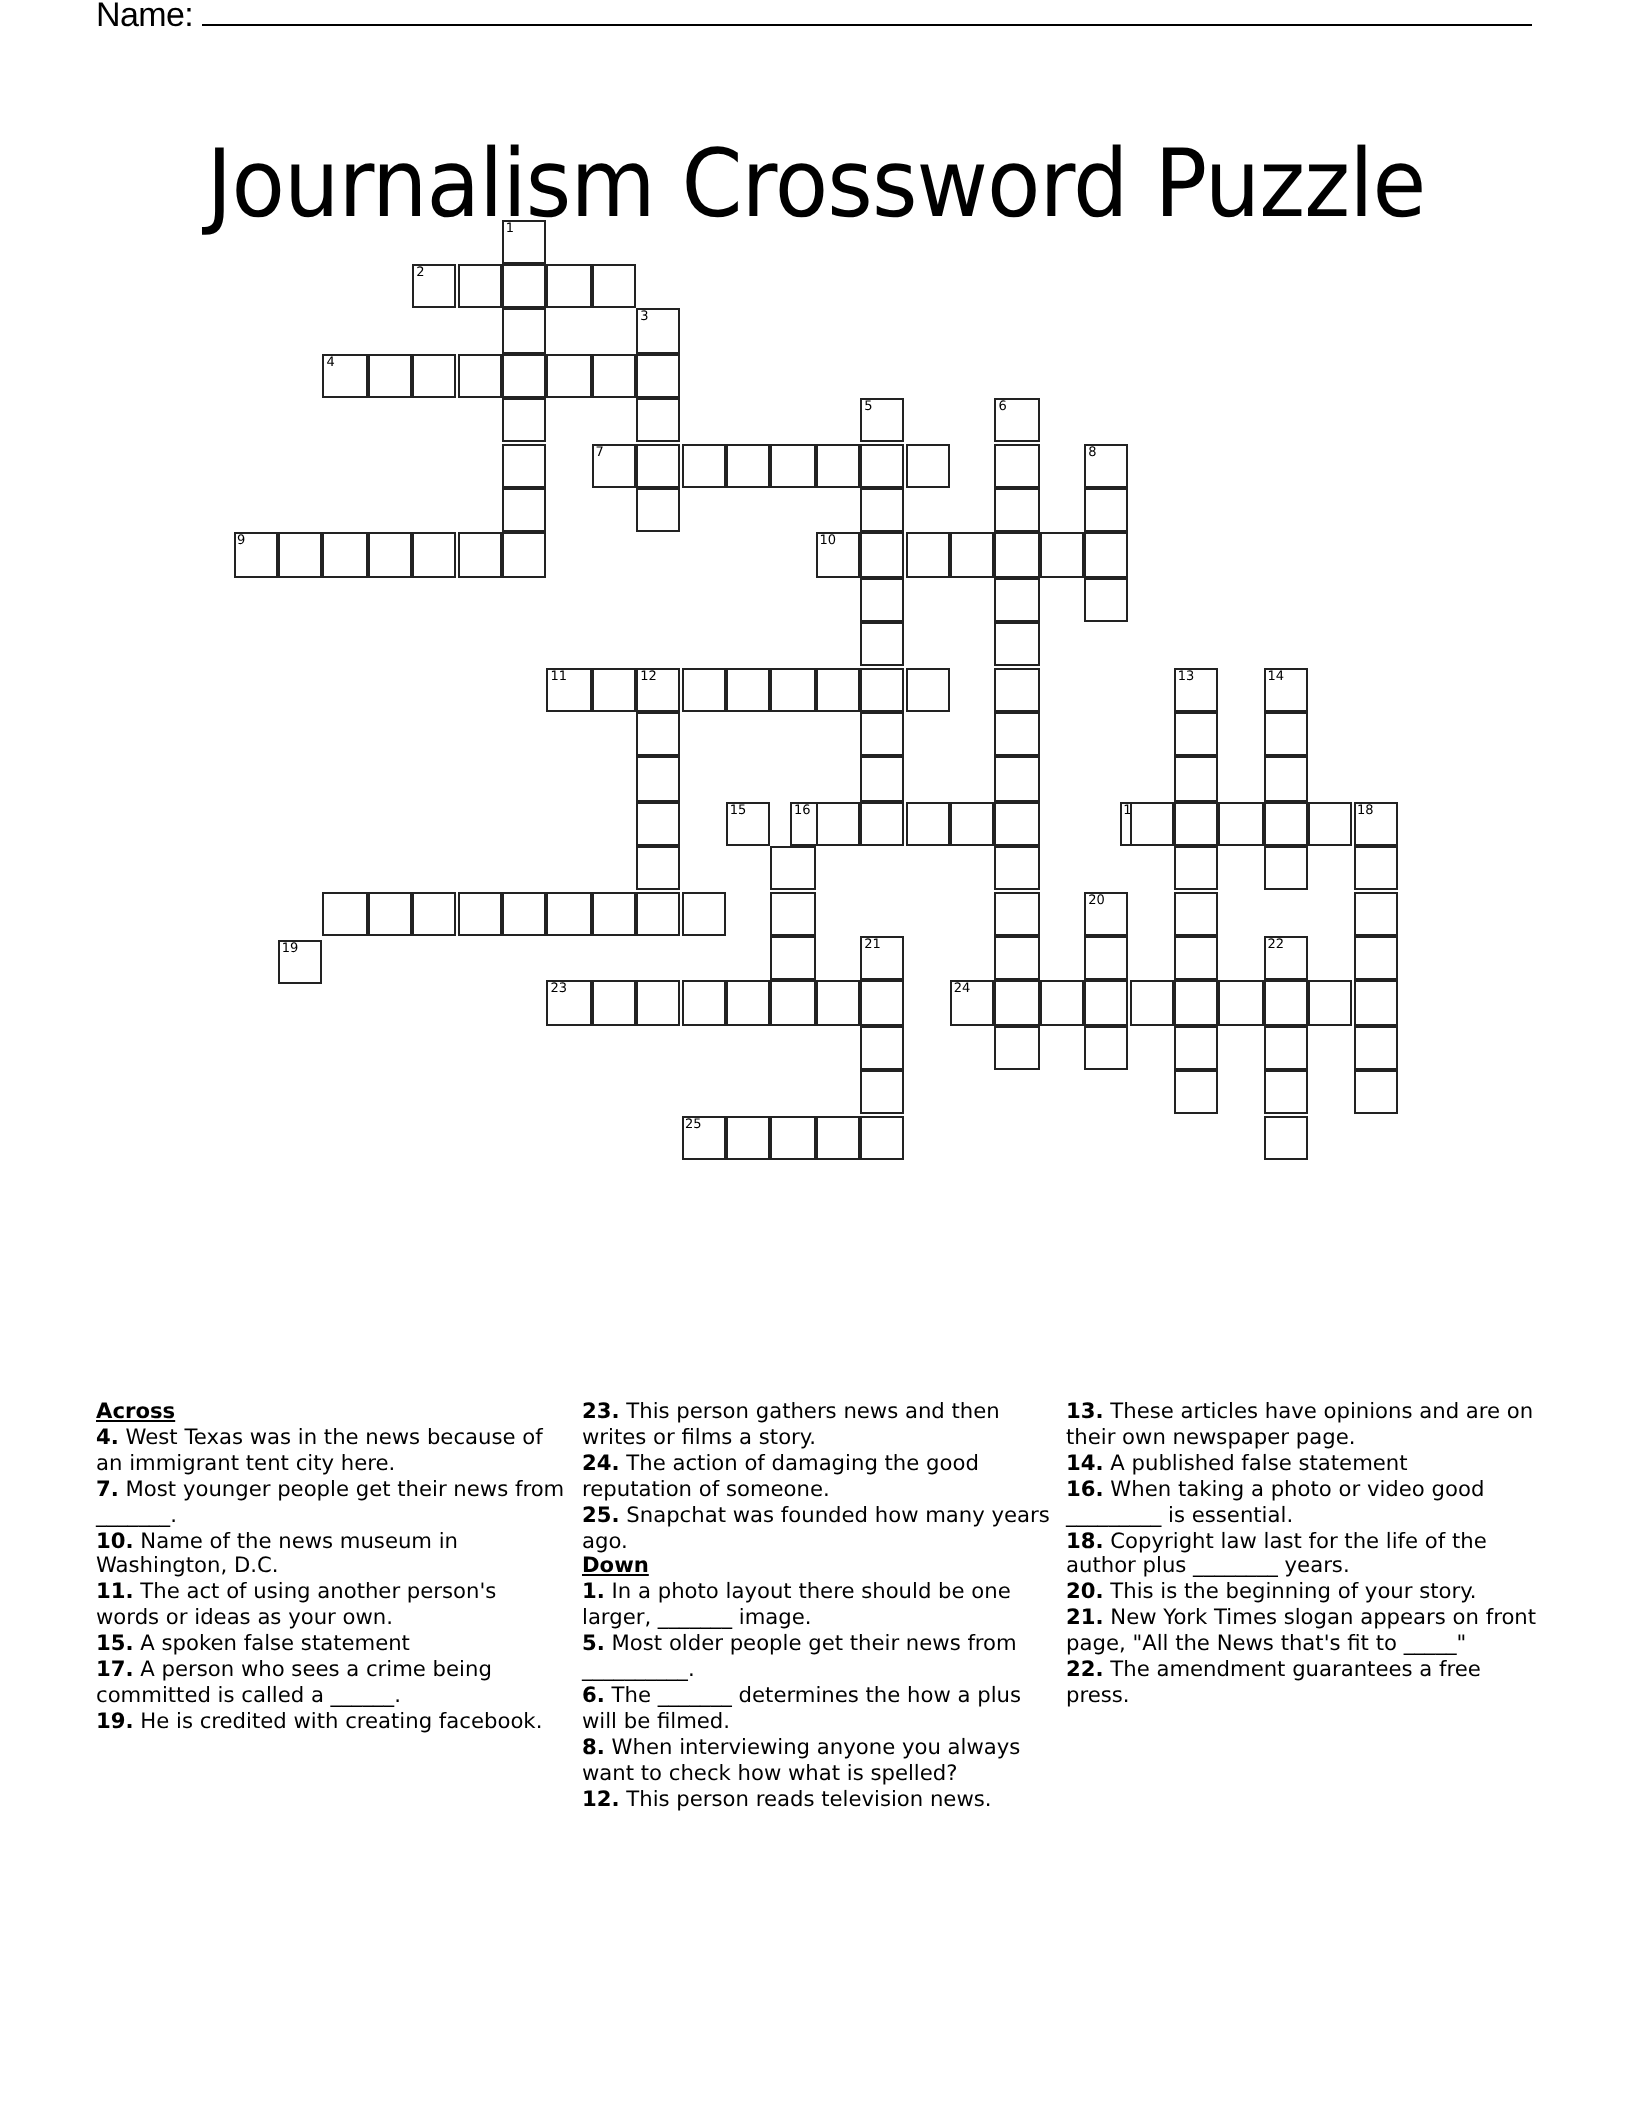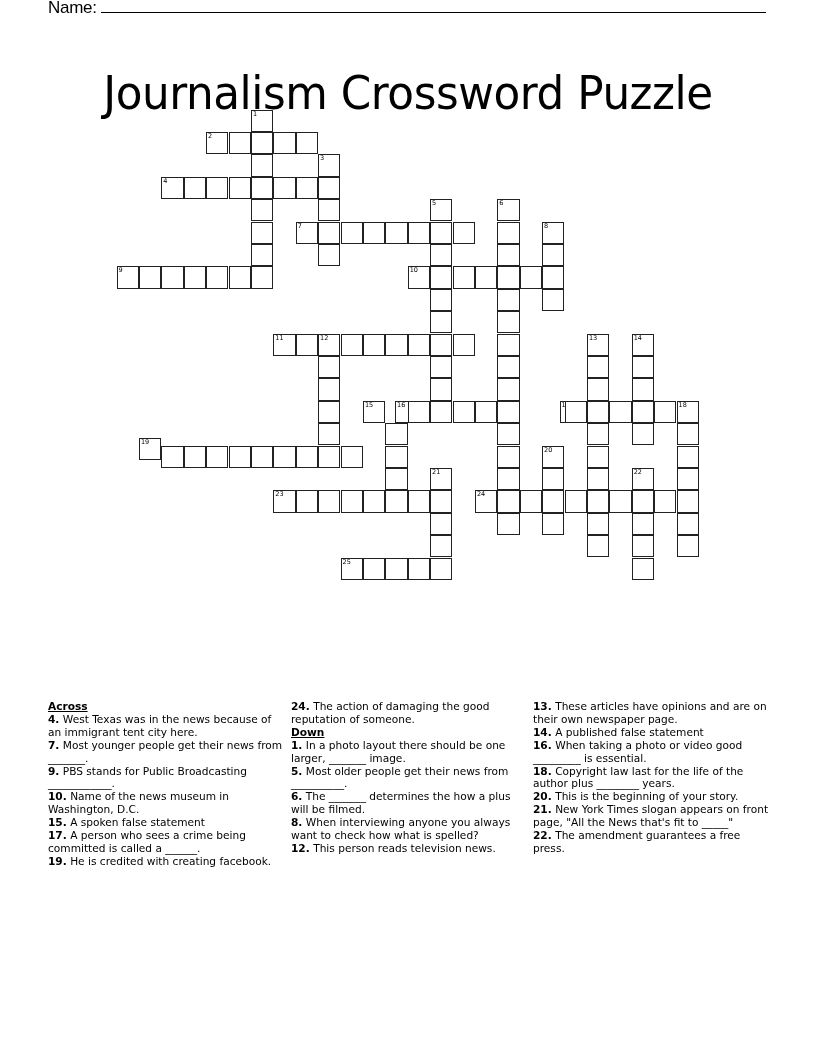"19" div.cell { top: 438px -> 470px }
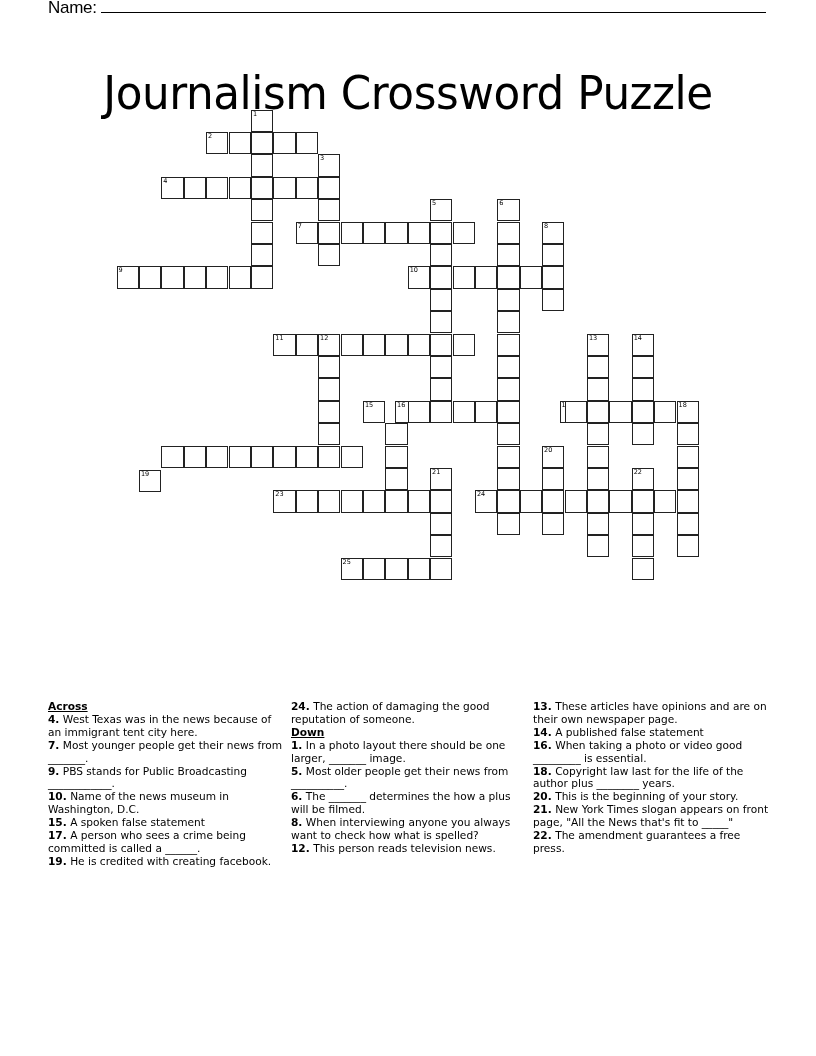"23. This person gathers news" div.clue { html: none -> <div><b>23.</b> <span>This person gathers news and then writes or films a story.</span></div> }
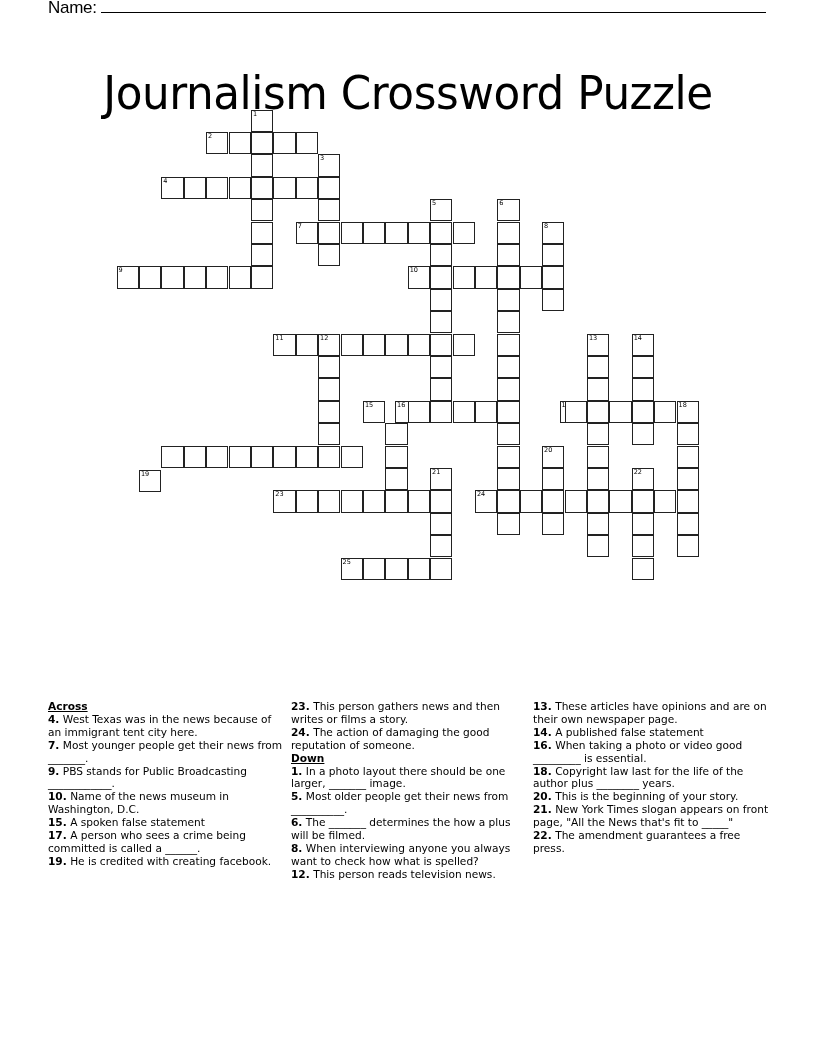"25. Snapchat was founded how" div.clue { html: none -> <div><b>25.</b> <span>Snapchat was founded how many years ago.</span></div> }
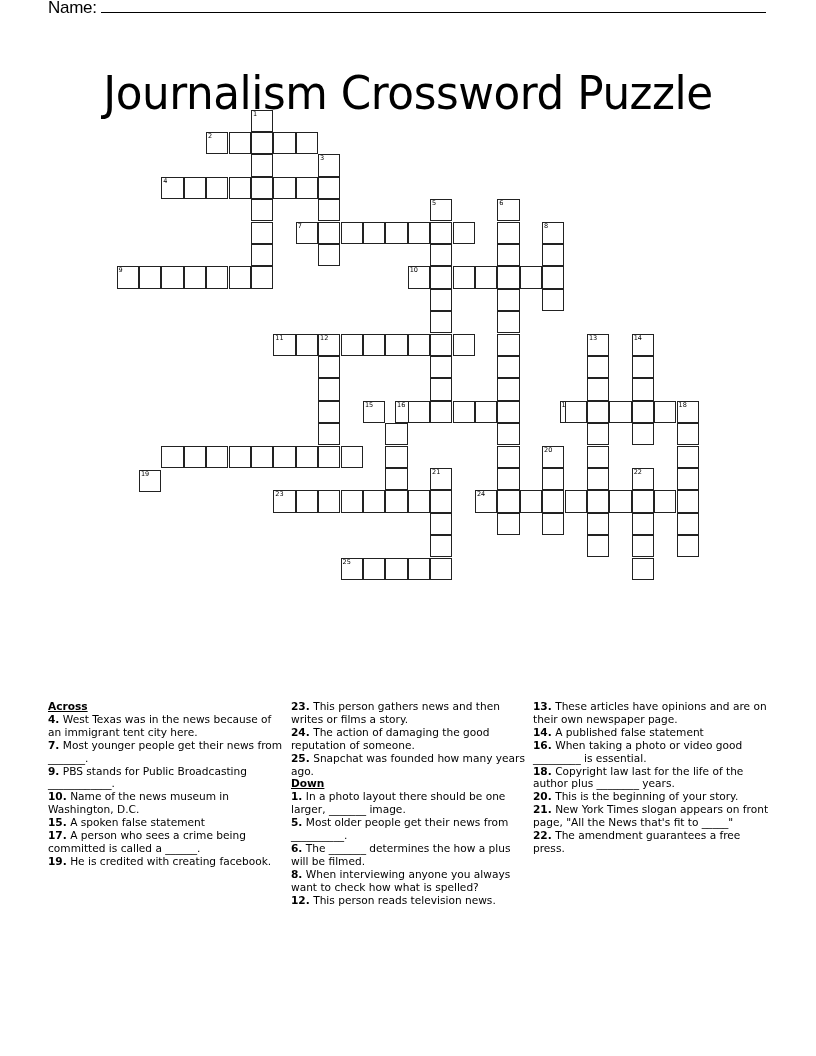"9. PBS stands for Public" div.clue { html: <div><b>9.</b> <span>PBS stands for Public Broadcasting ____________.</span></div> -> none }
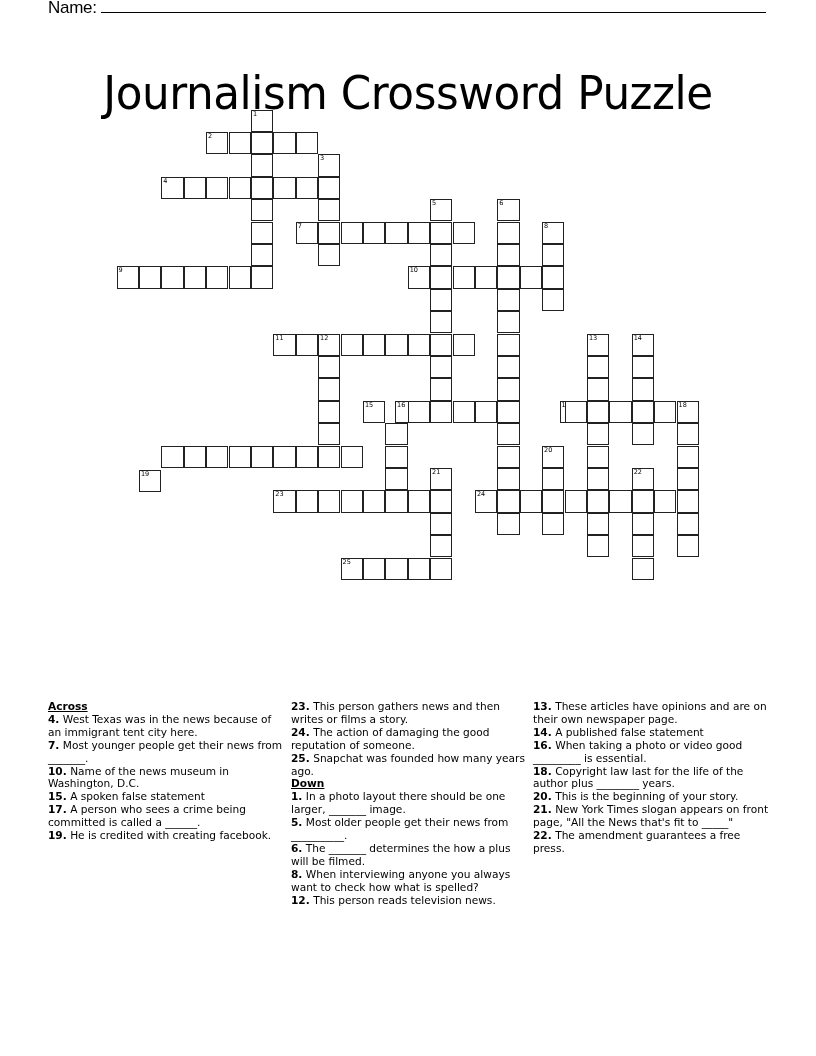"11. The act of using" div.clue { html: none -> <div><b>11.</b> <span>The act of using another person's words or ideas as your own.</span></div> }
